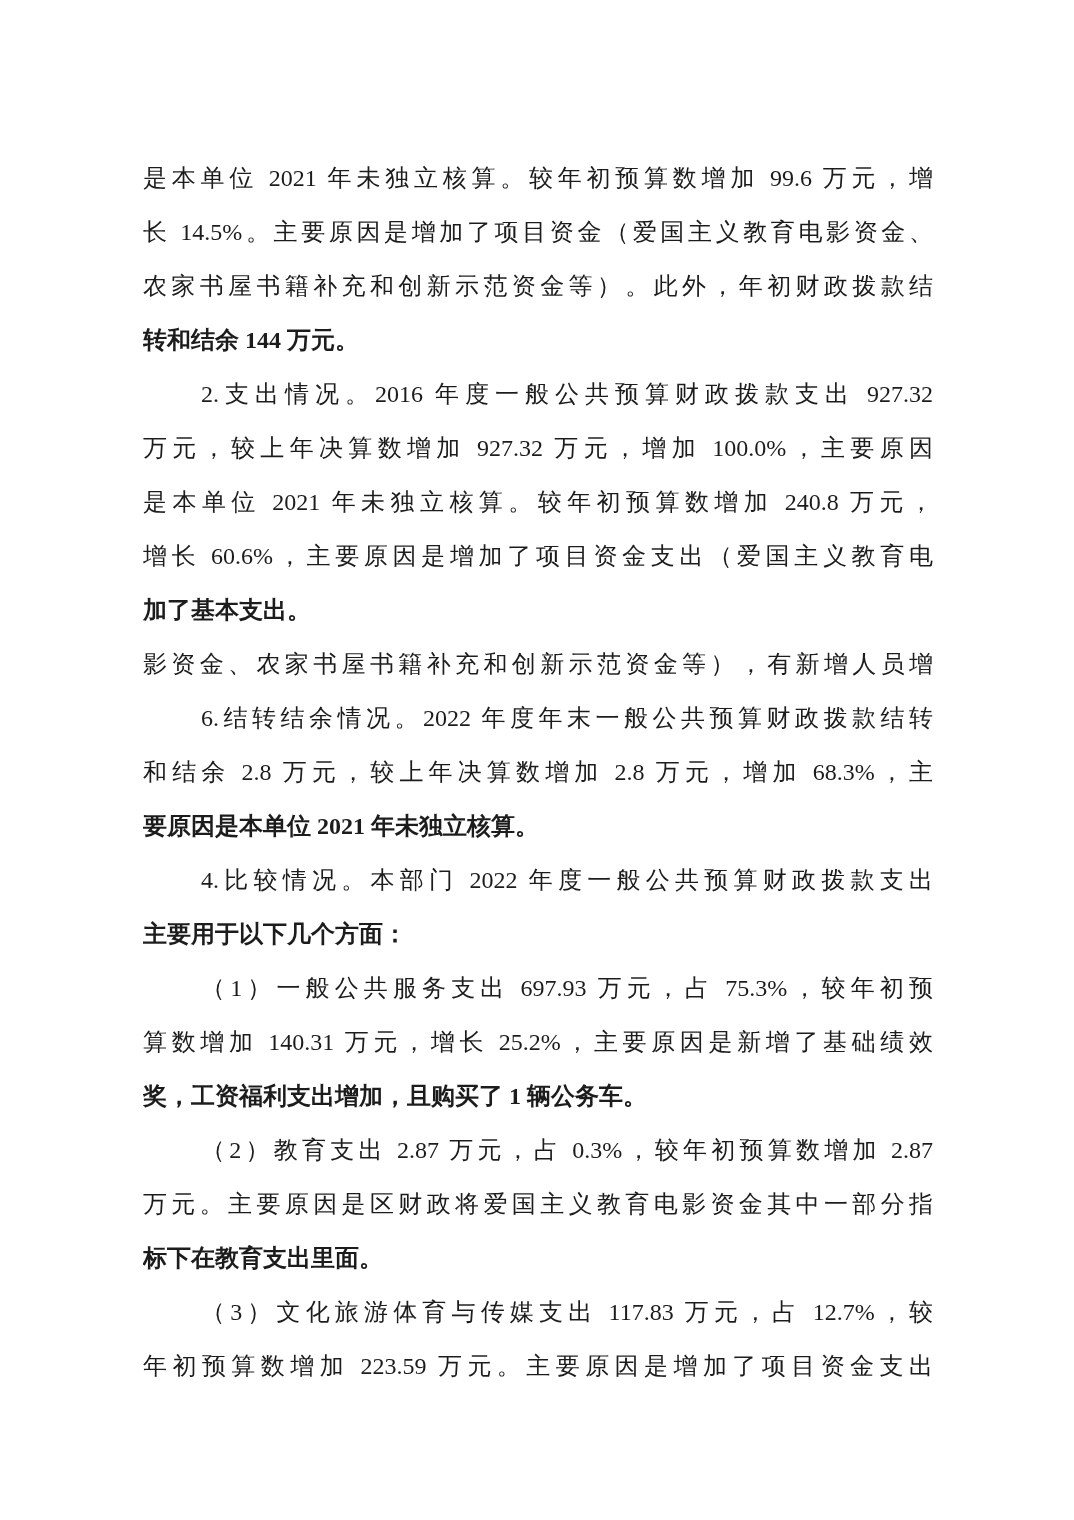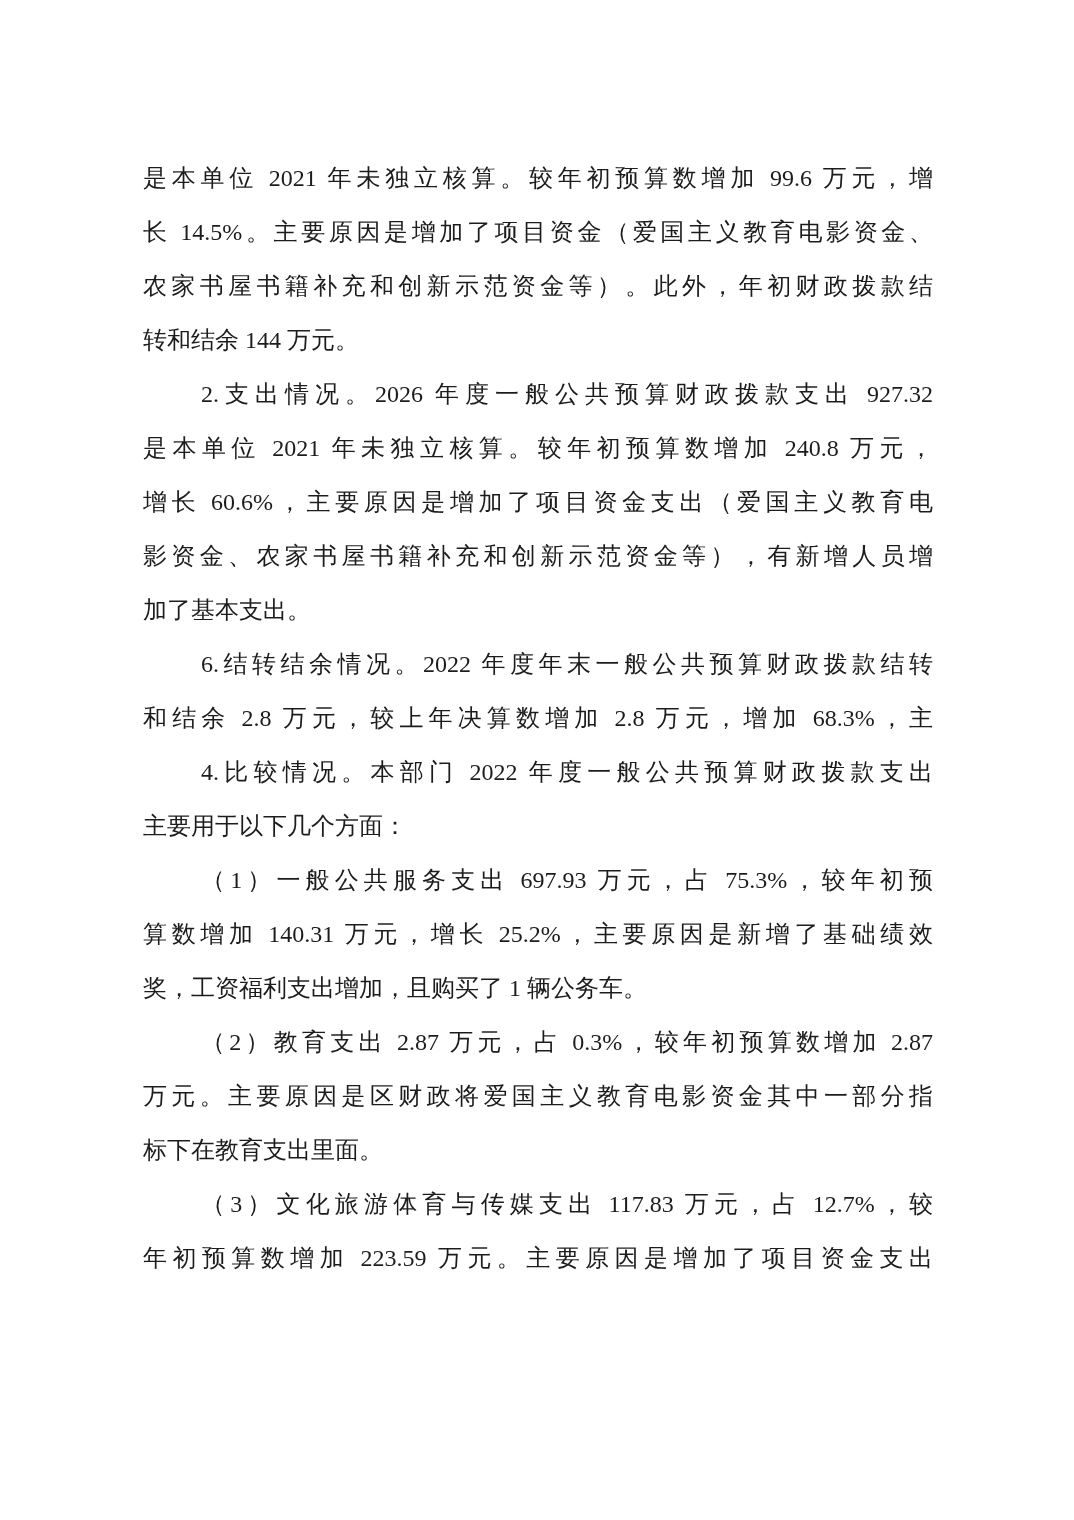"转和结余 144 万元。" .line.nojust { font-weight: none -> bold }
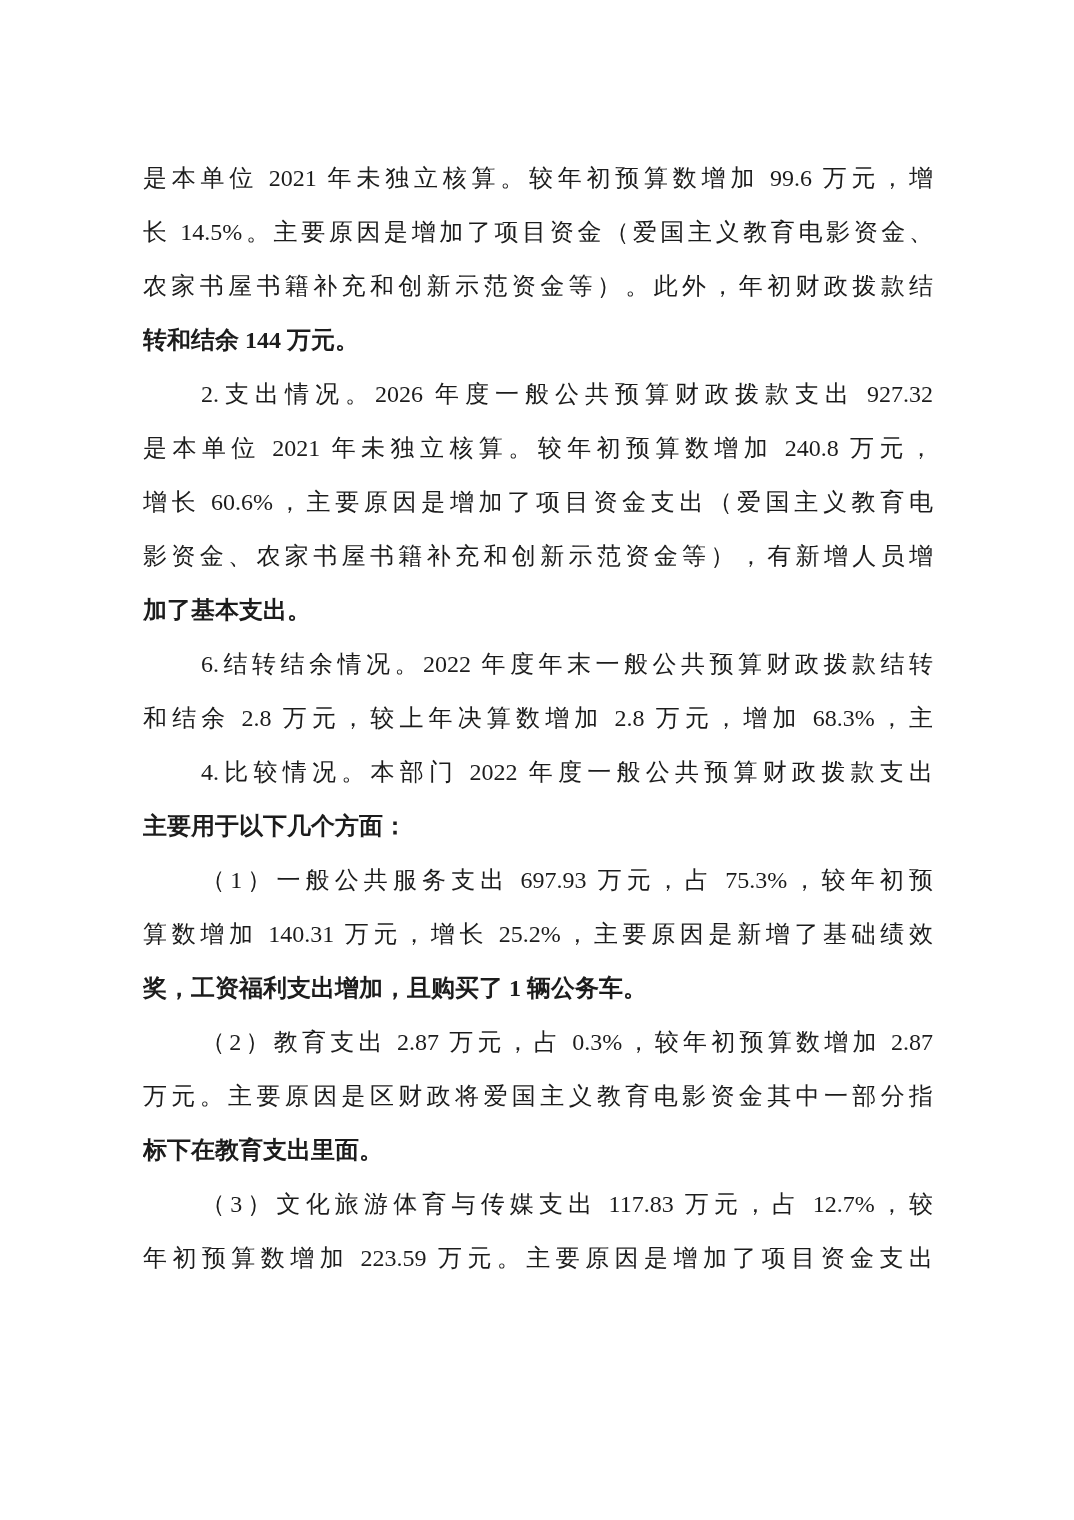"2.支出情况。2026 年度一般公共预算财政拨款支出 927.32" div.line { text: 2026 -> 2016 }
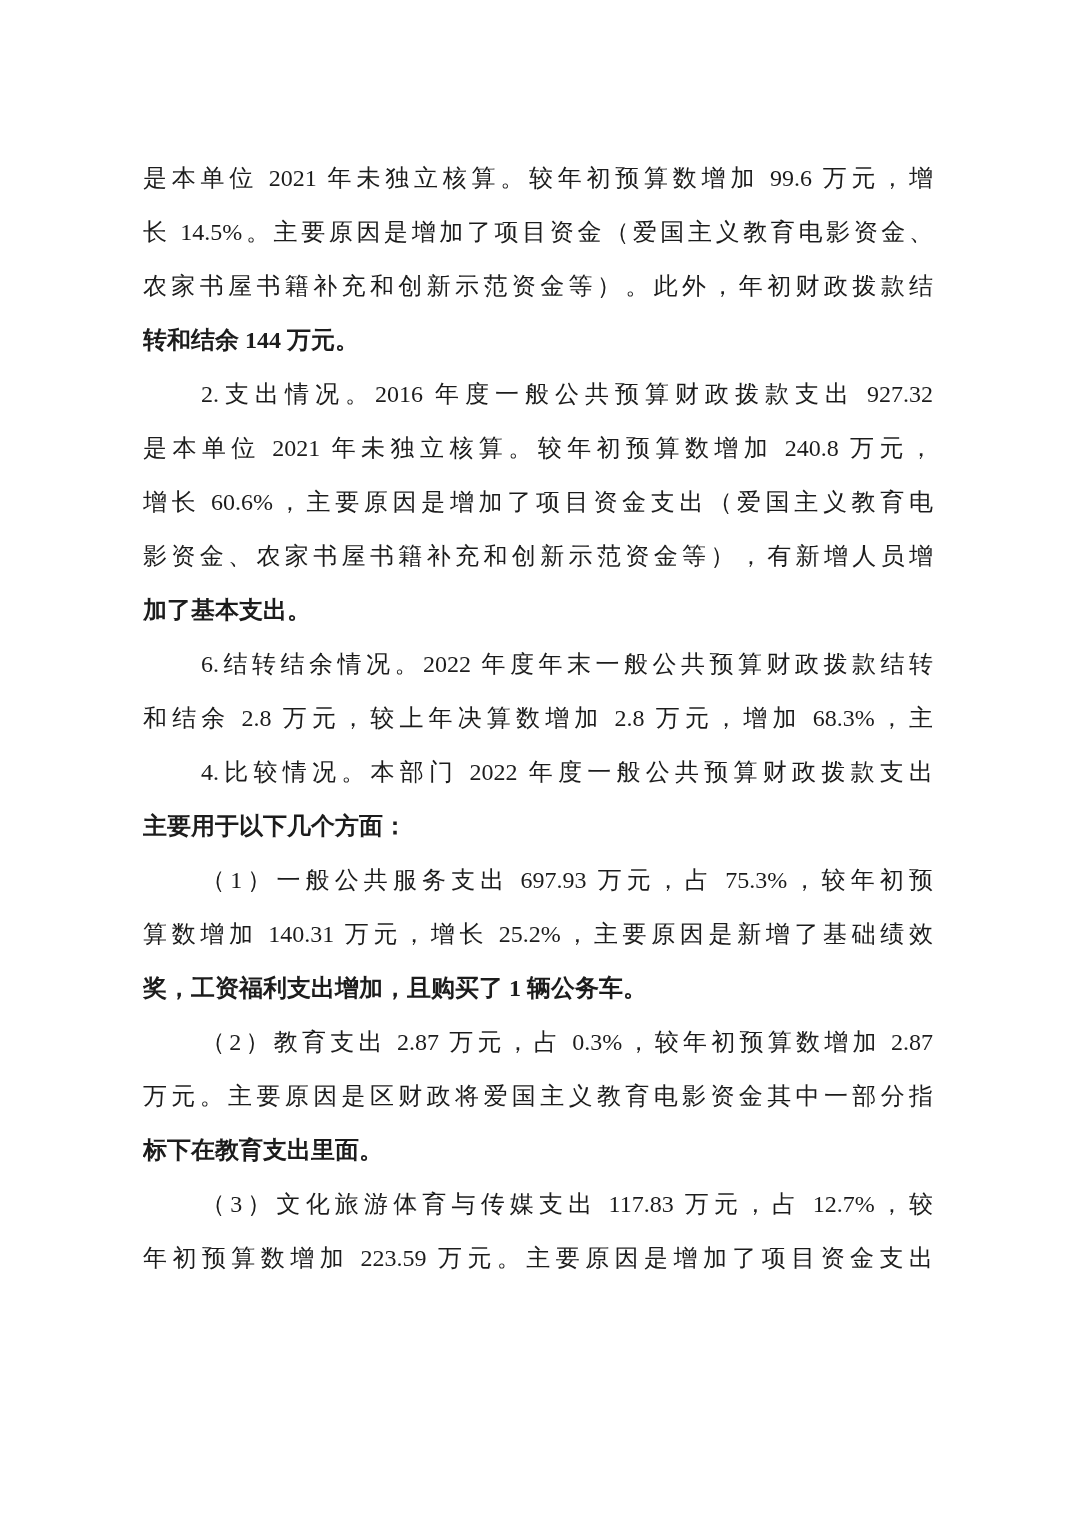"万元，较上年决算数增加 927.32 万元，增加 100.0%，主要原因" div.line { html: none -> <div>万元，较上年决算数增加 927.32 万元，增加 100.0%，主要原因</div> }
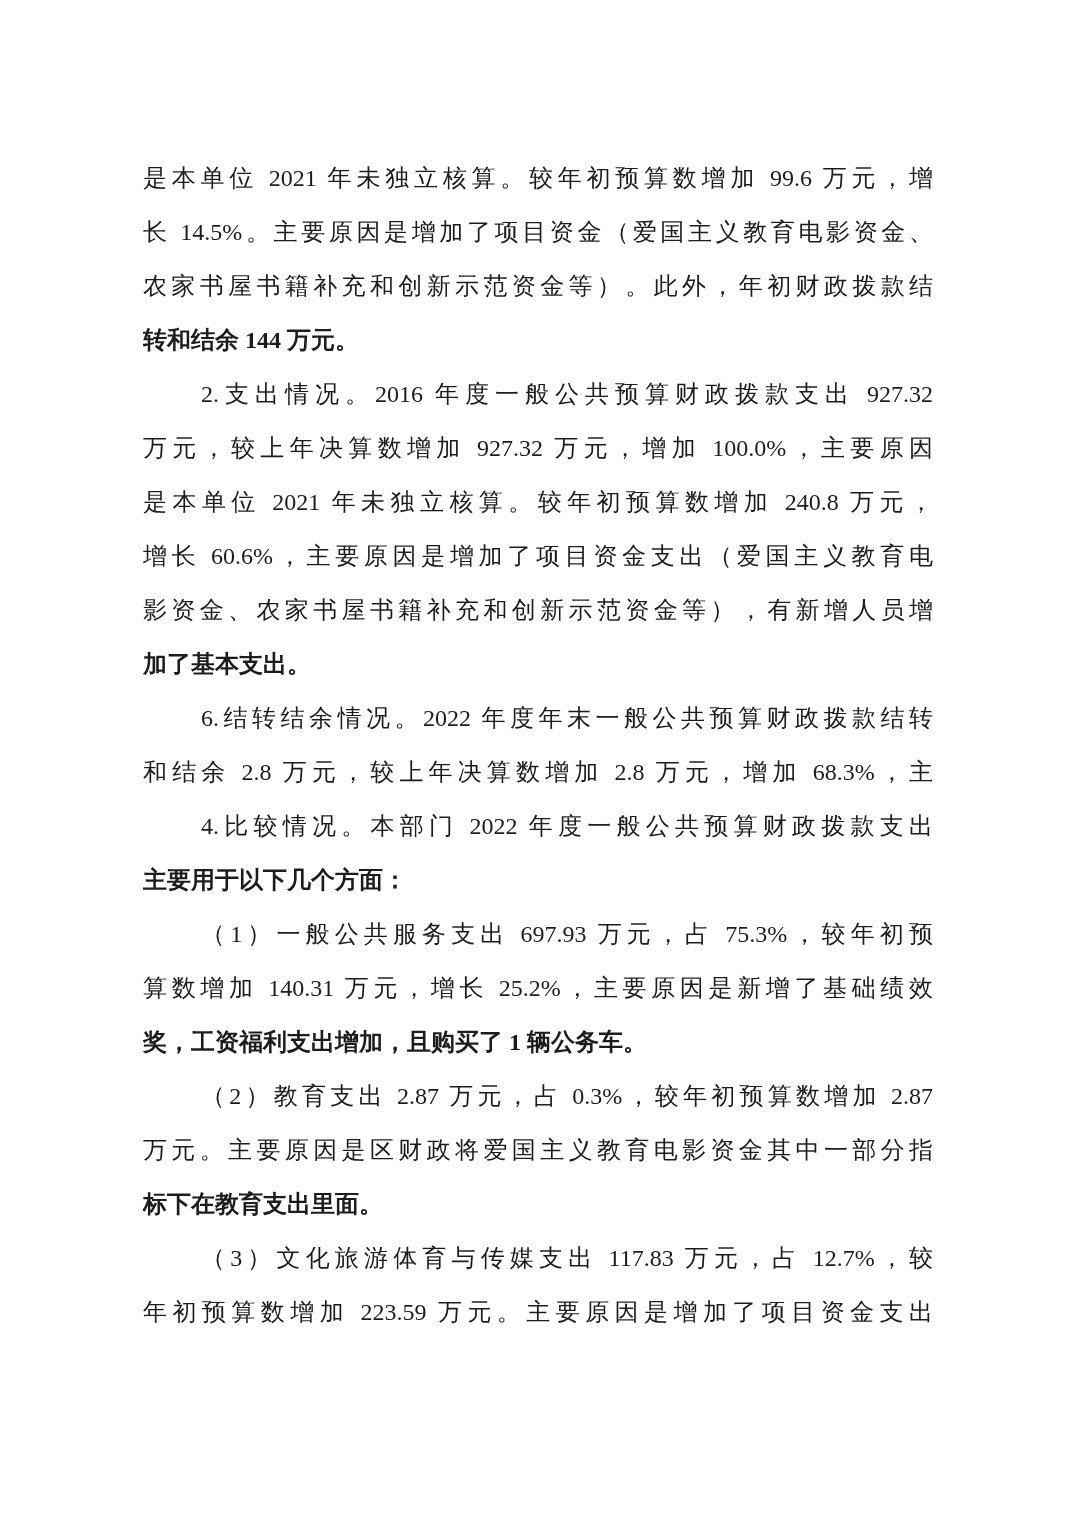"影资金、农家书屋书籍补充和创新示范资金等），有新增人员增" div.line { order: before "加了基本支出。" -> after "加了基本支出。" }
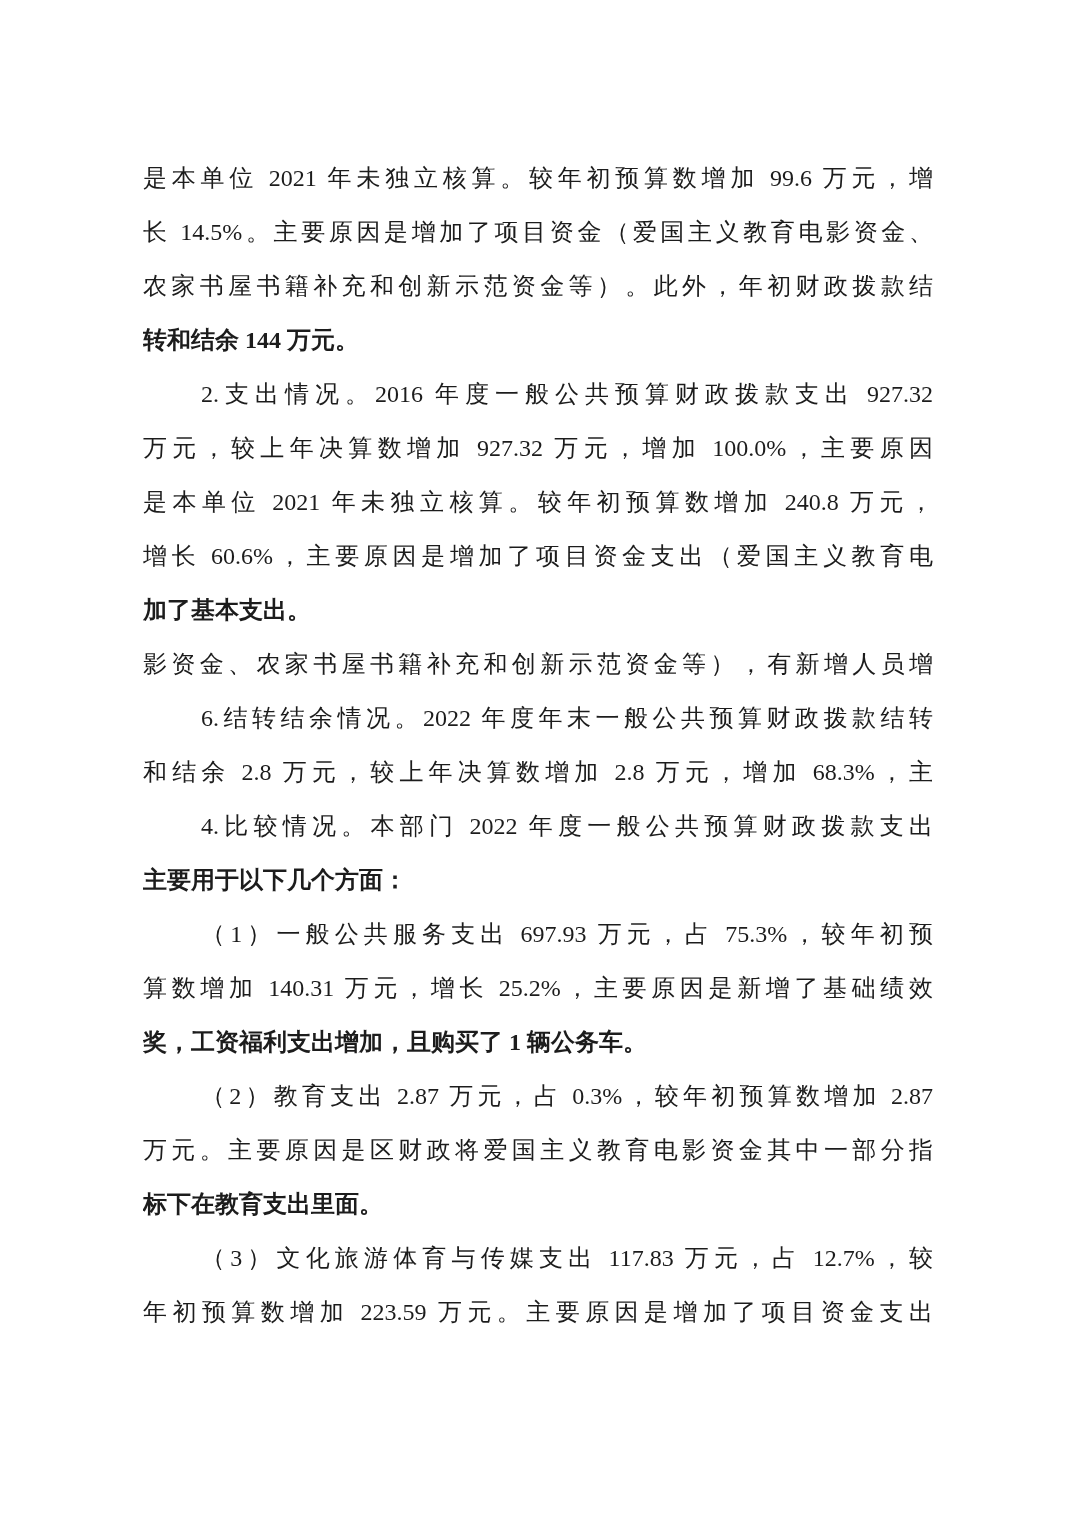"要原因是本单位 2021 年未独立核算。" div.line { html: none -> <div>要原因是本单位 2021 年未独立核算。</div> }
